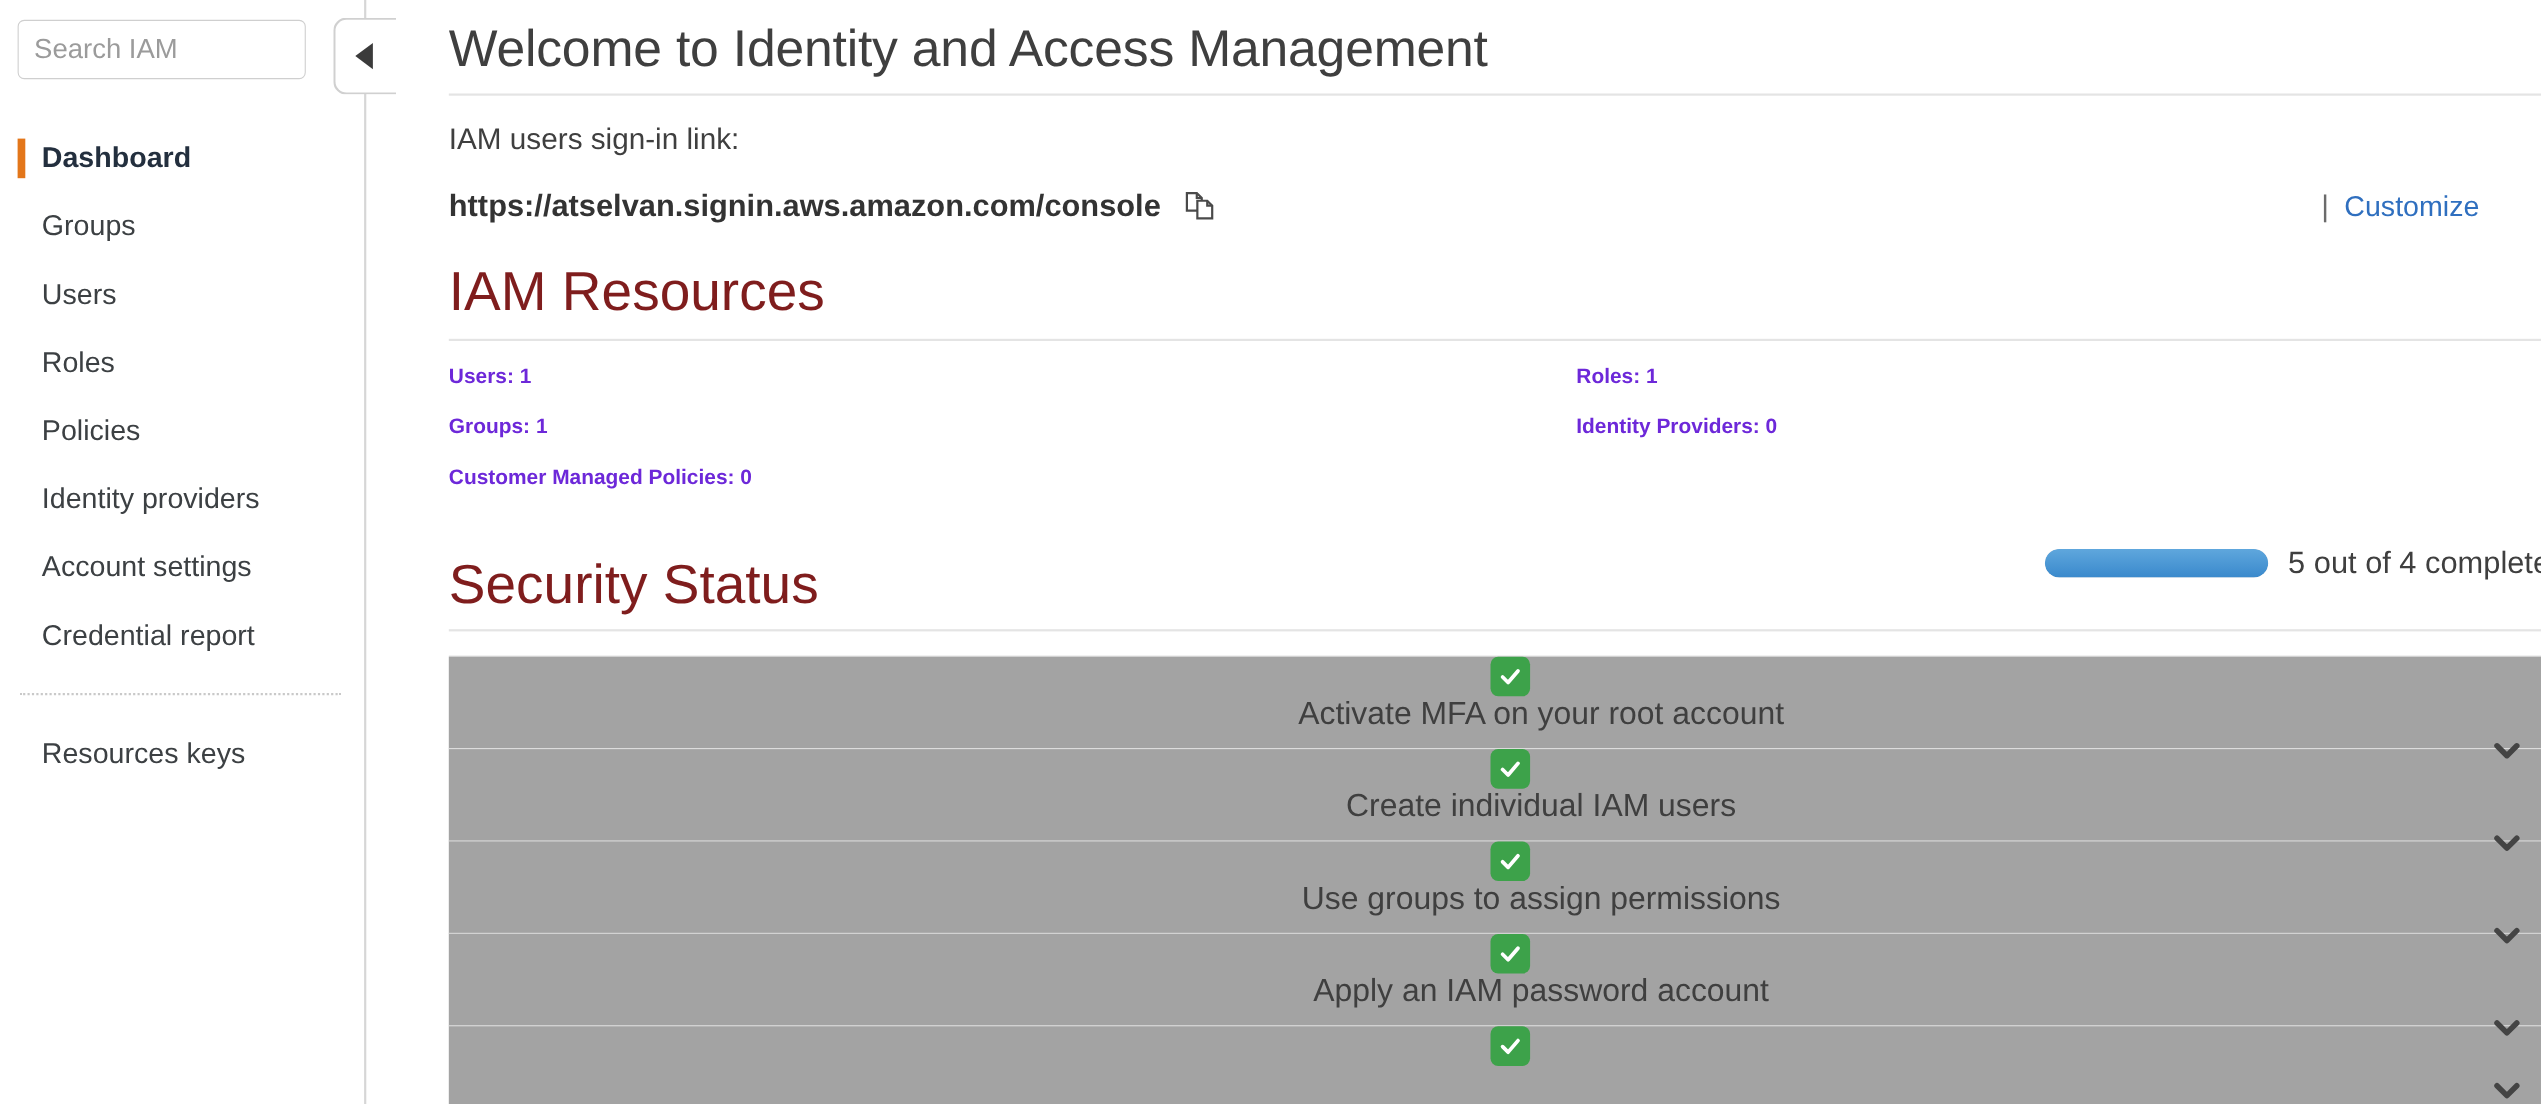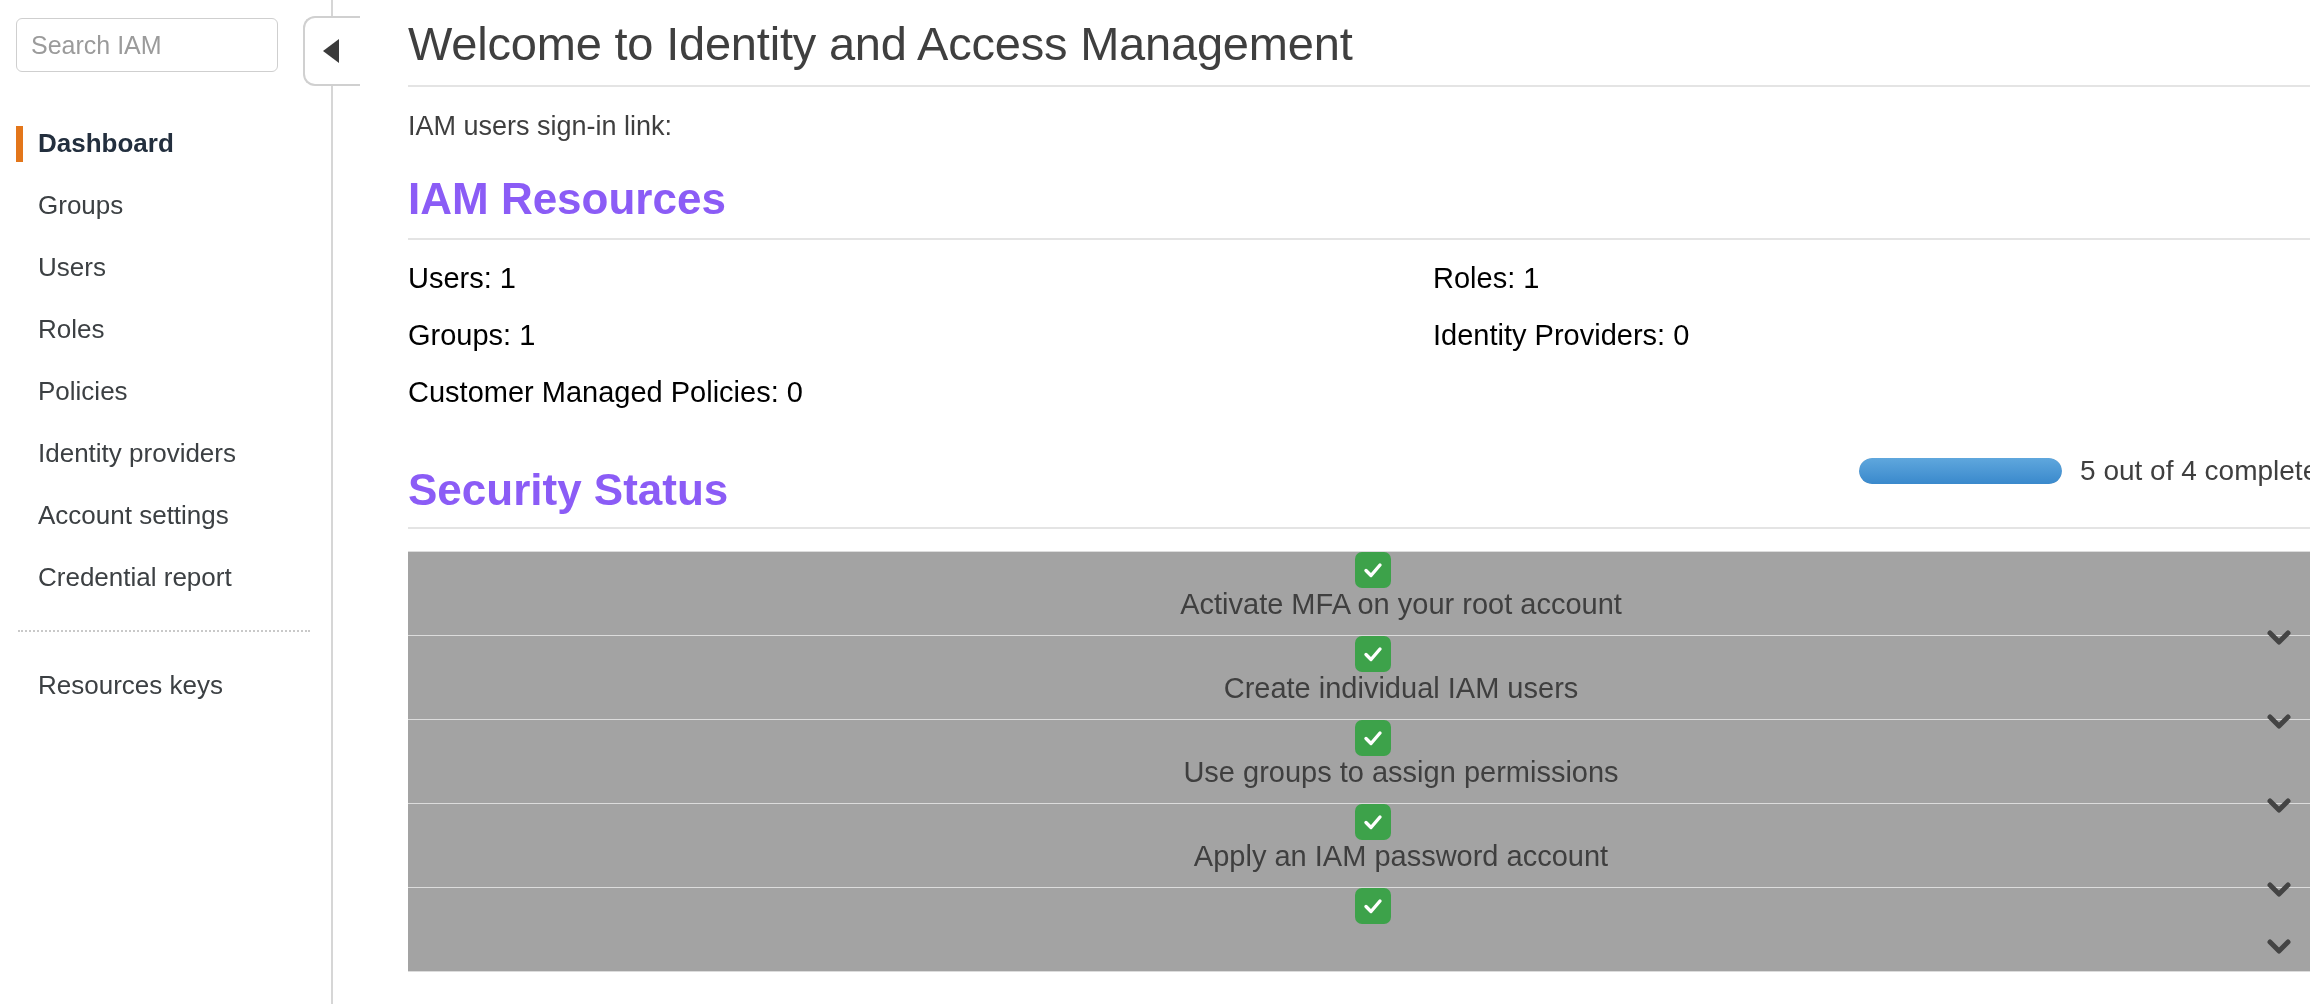"https://atselvan.signin.aws.amazon.com/c" div.signin-row { html: none -> <div> <span>https://atselvan.signin.aws.amazon.com/console</span> <span> <svg> <path></path> <path></path> <path></path> <path></path> </svg> </span> <span> <span>|</span> <a>Customize</a> </span> </div> }
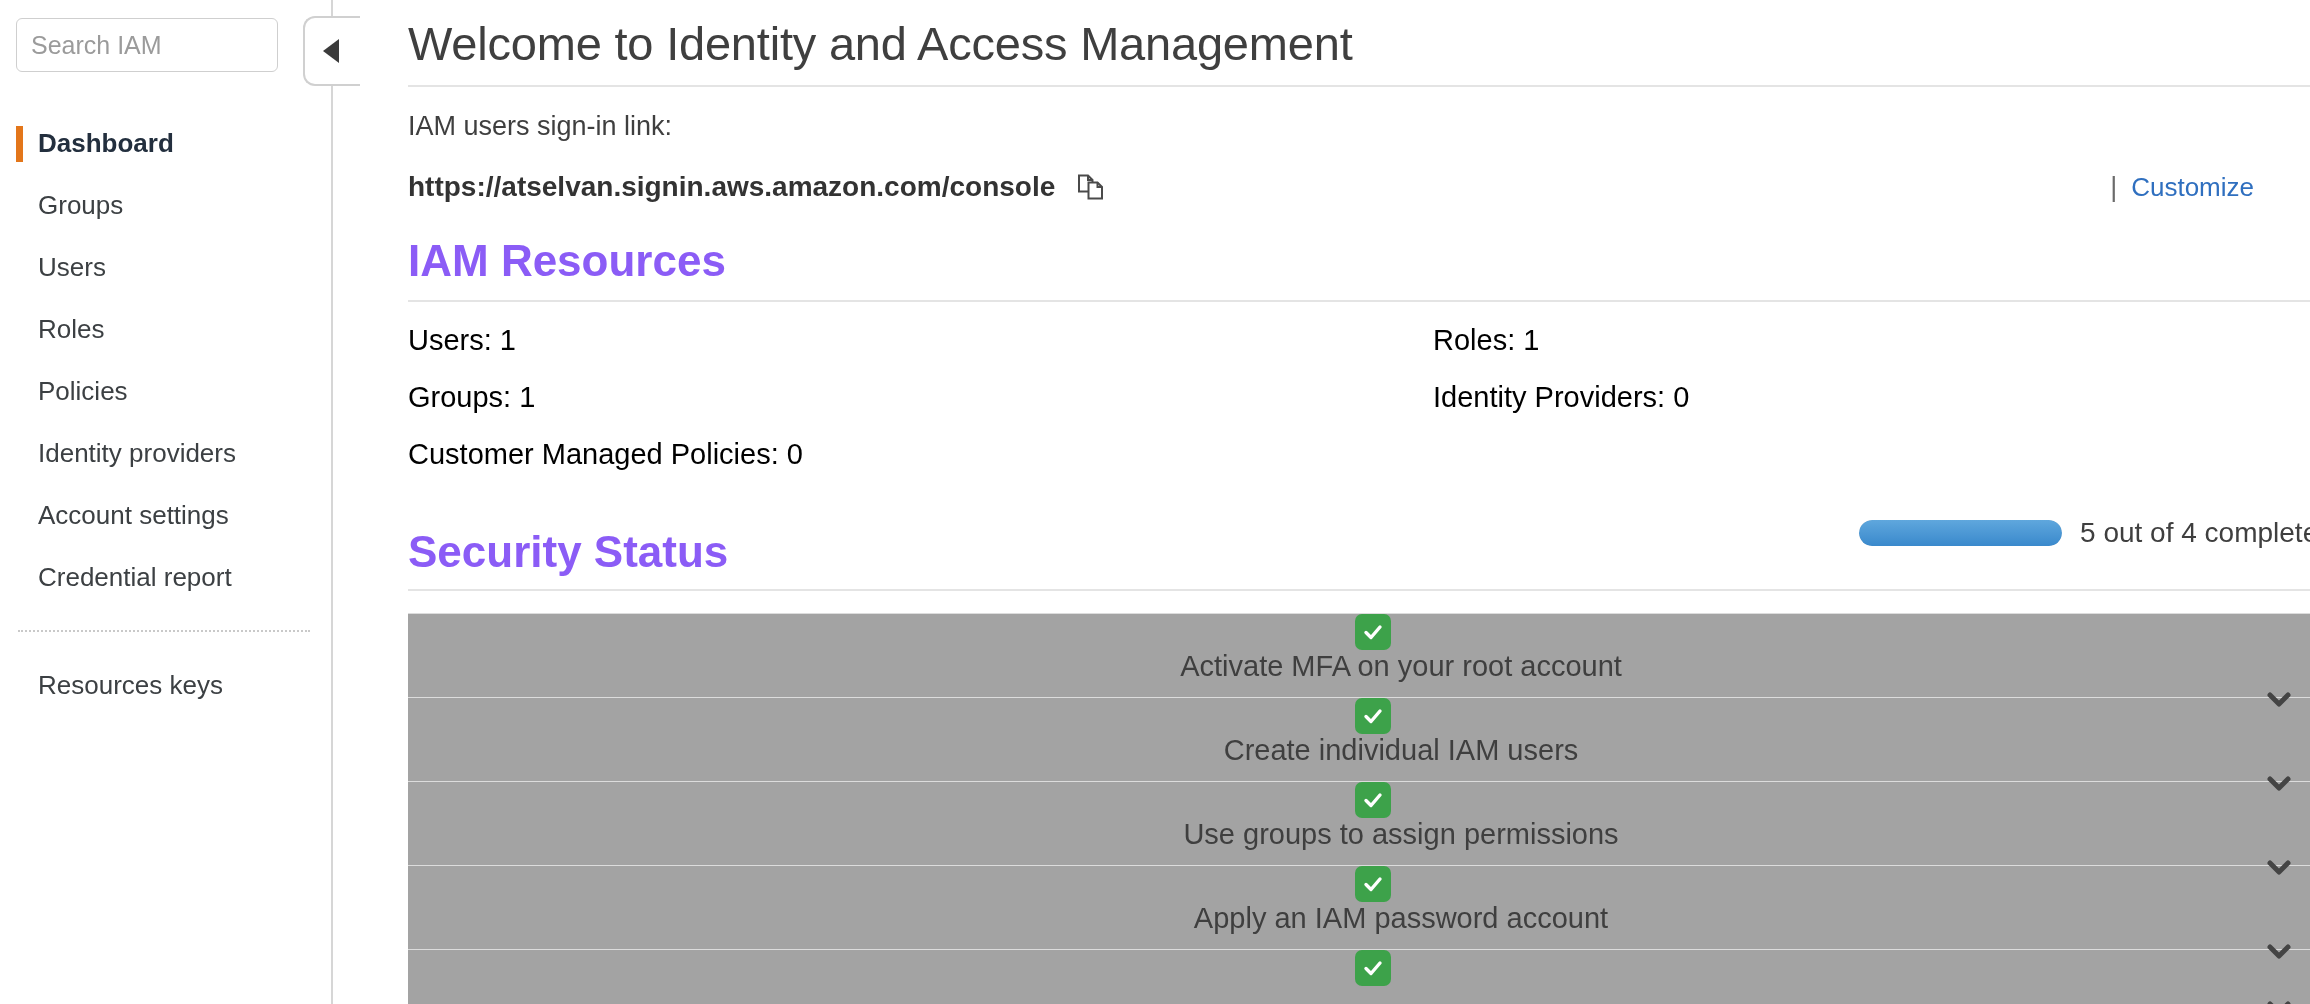"IAM Resources" .section-title { color: #8b5cf6 -> #7f1d1d; font-size: 44px -> 50px; font-weight: bold -> normal }
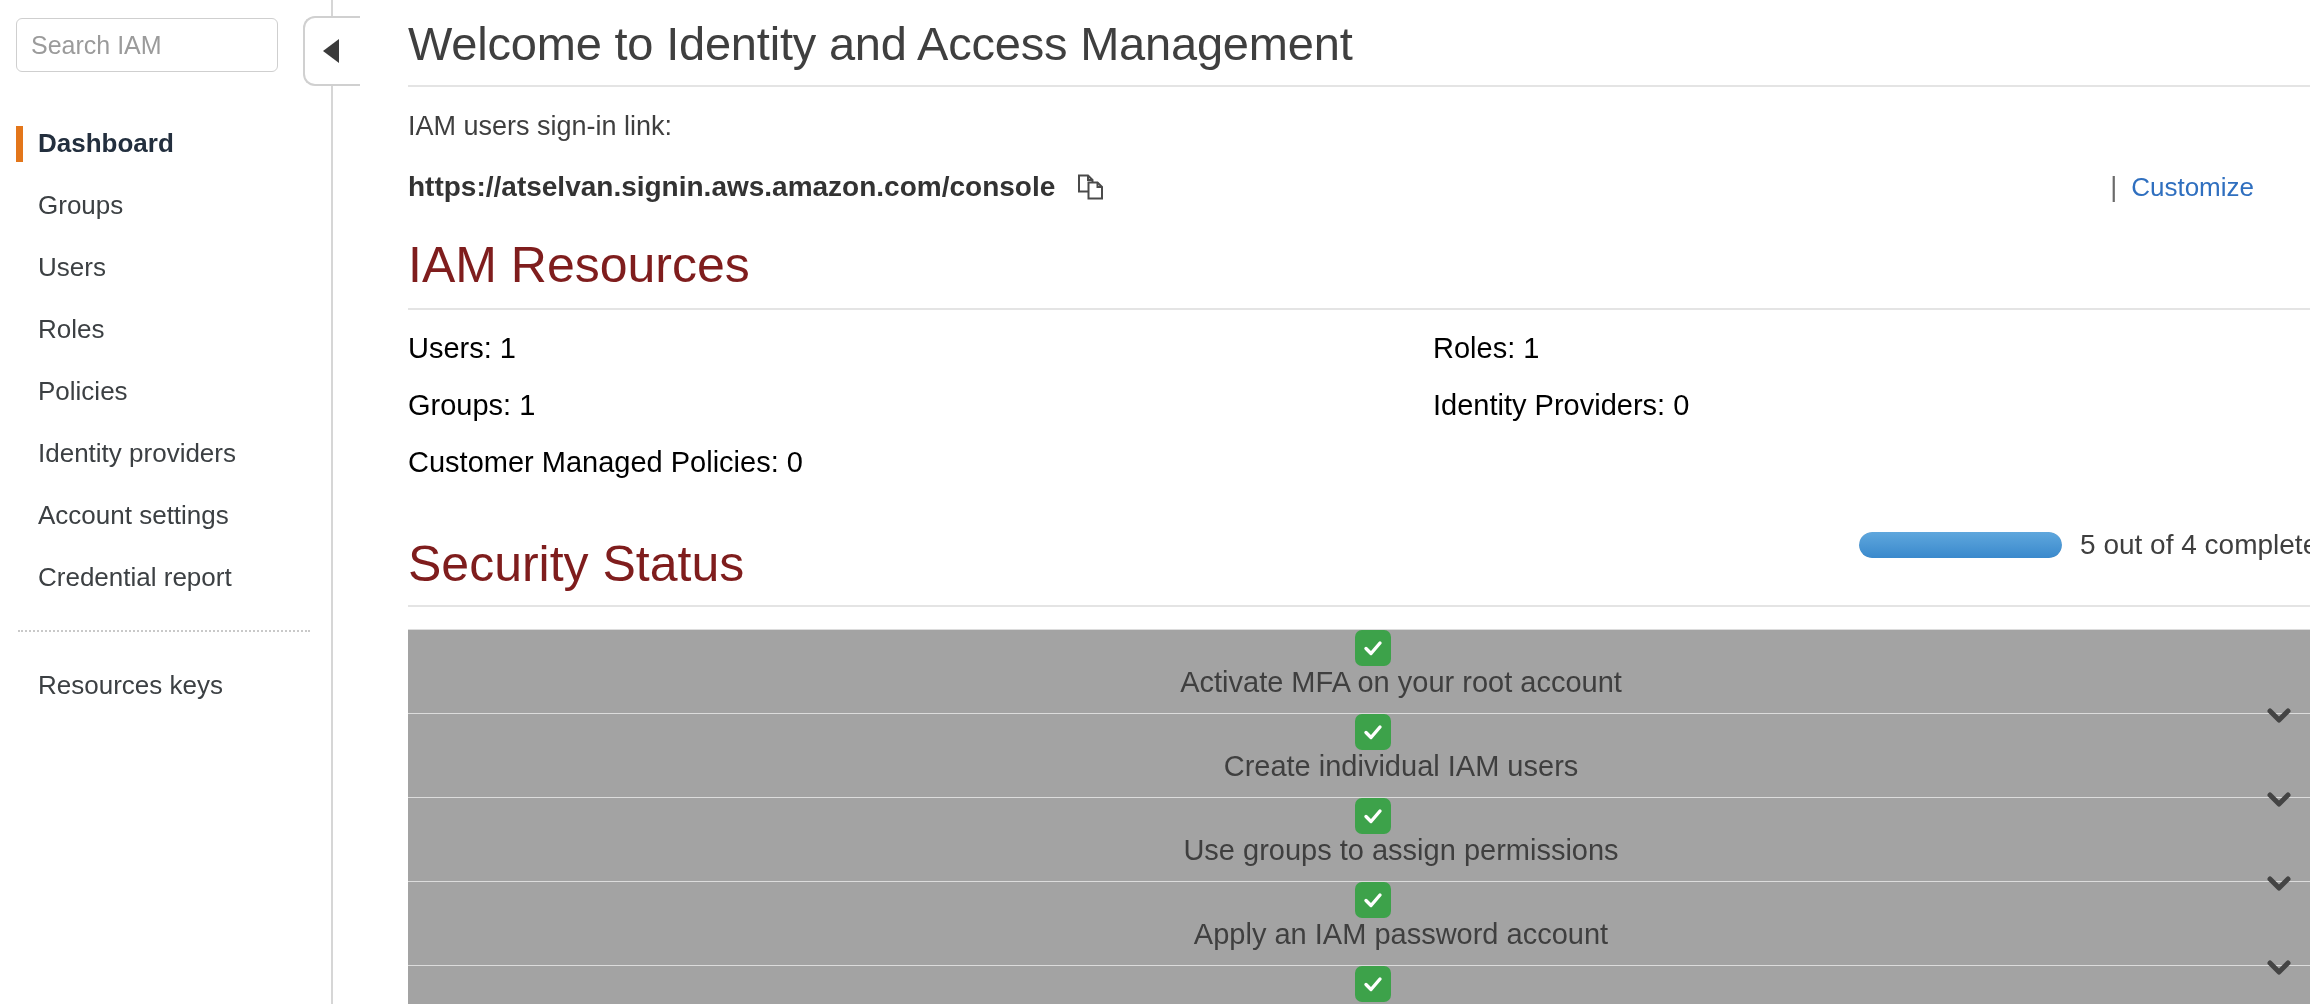"Users: 1" .res-link { color: #000000 -> #6d28d9; font-size: 29px -> 19px; font-weight: none -> bold }
